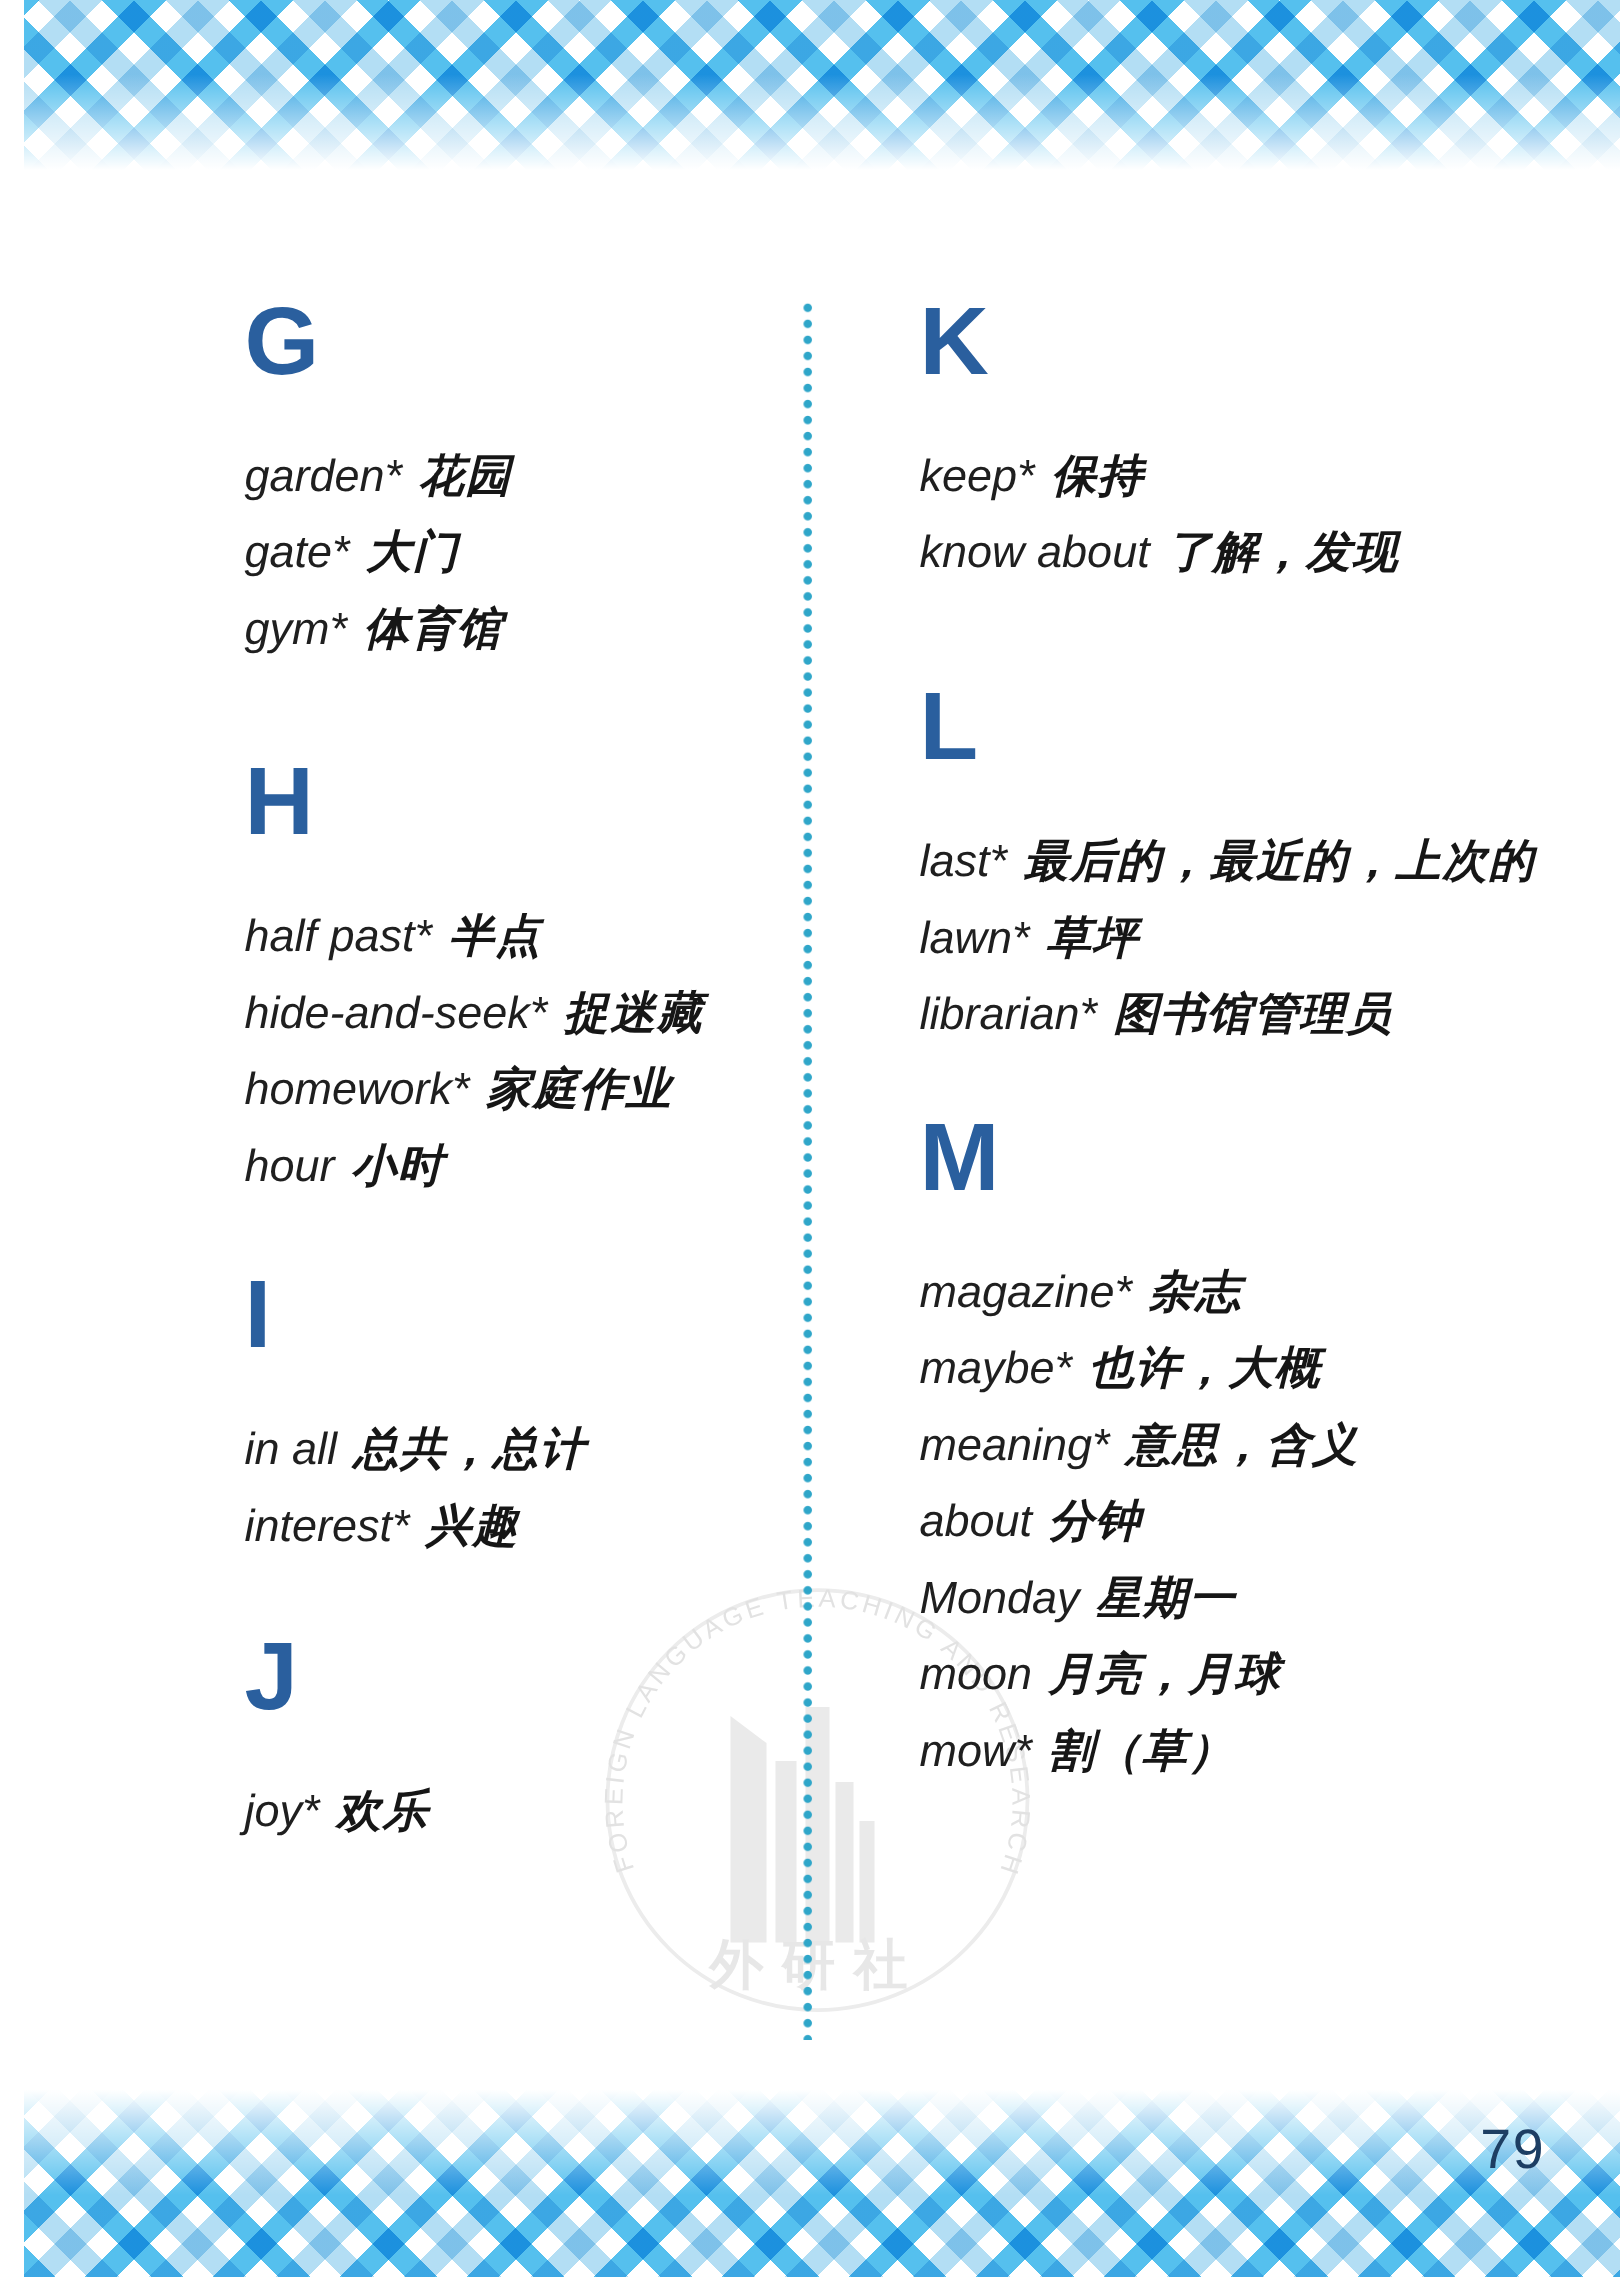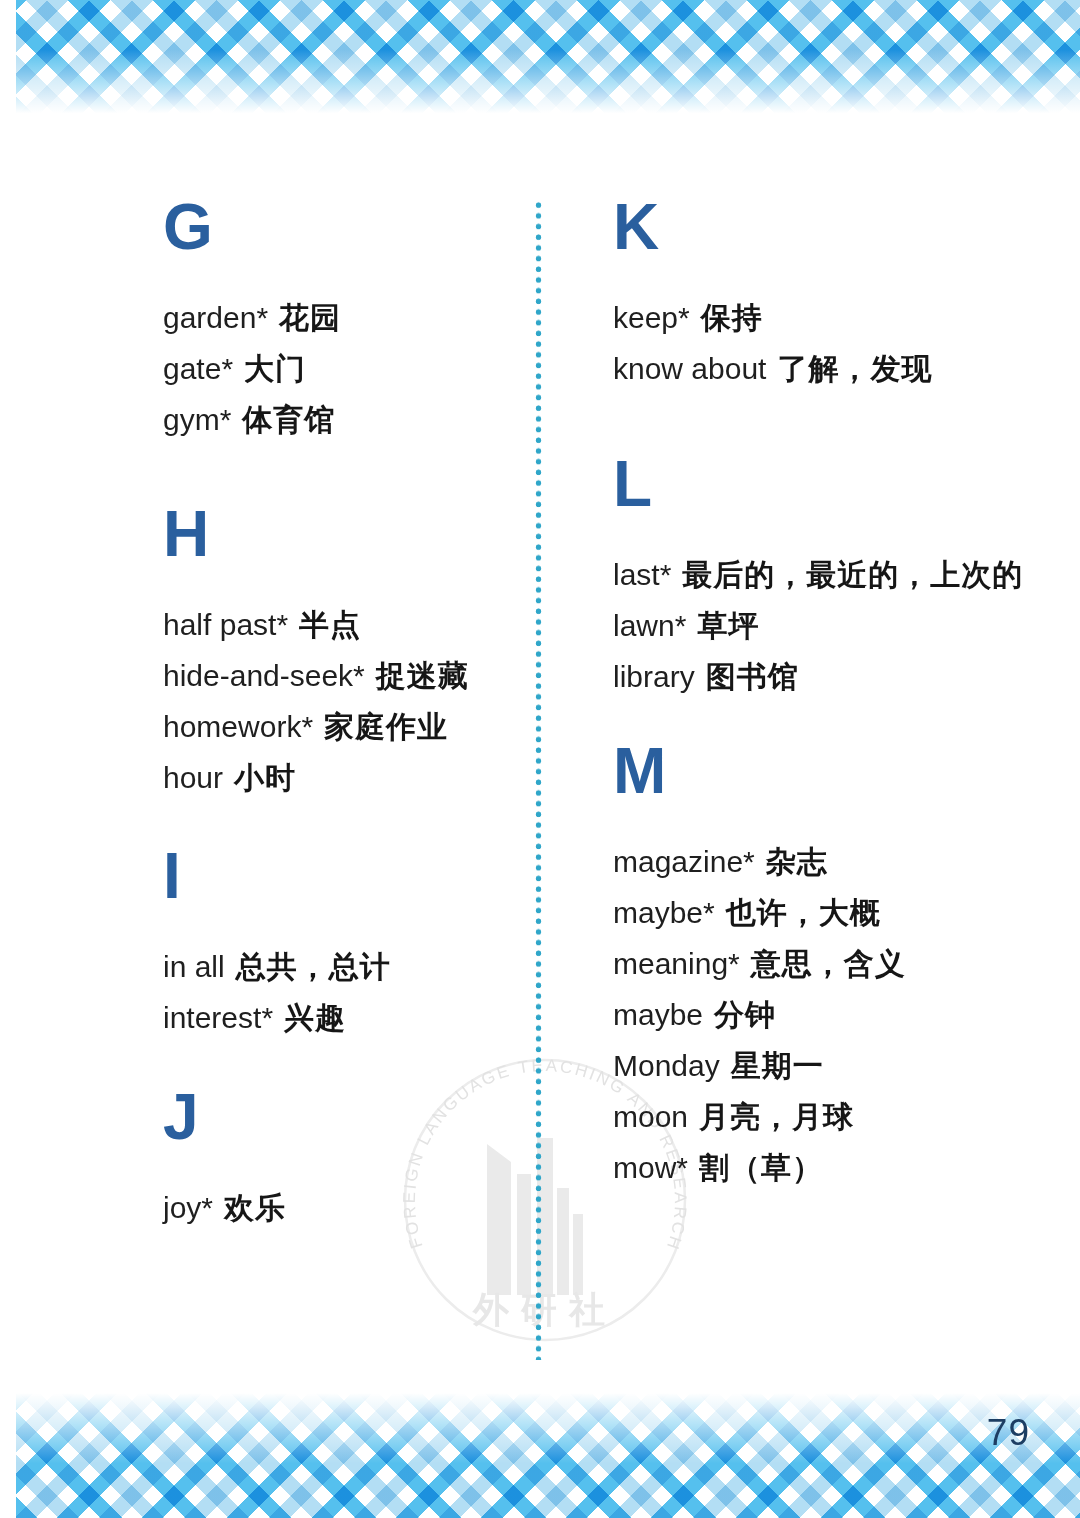"garden* 花园" .entry { font-style: none -> italic }
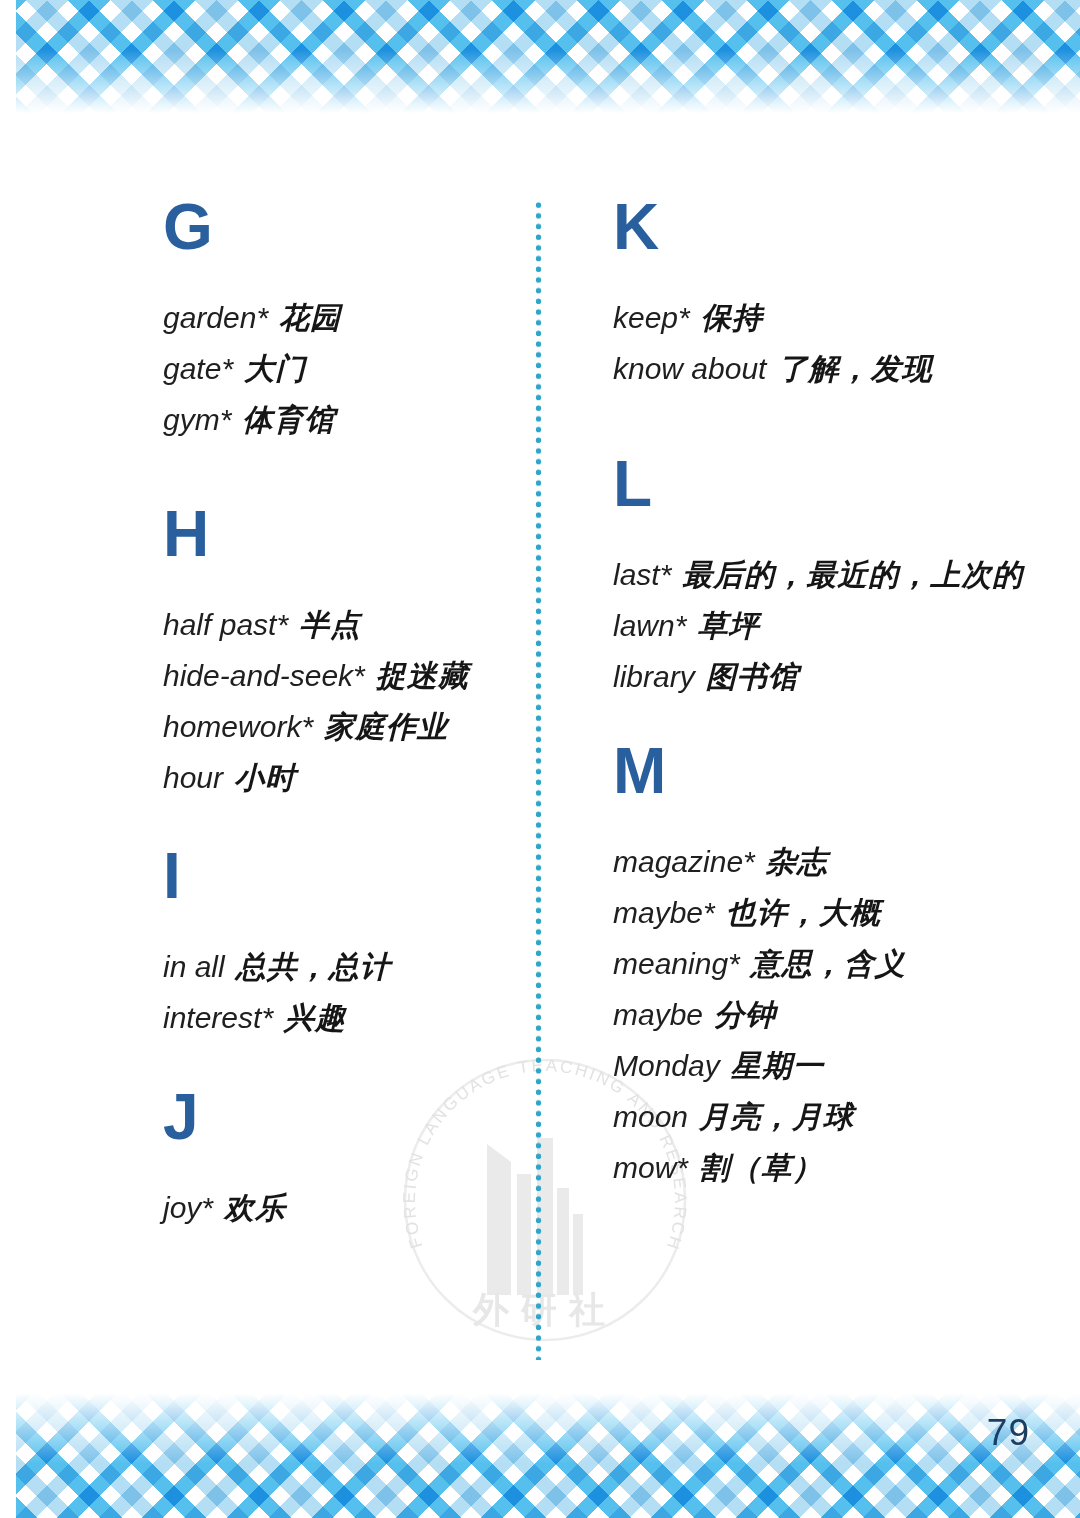"librarian* 图书馆管理员" div.entry { html: none -> <div><span>librarian*</span><span>图书馆管理员</span></div> }
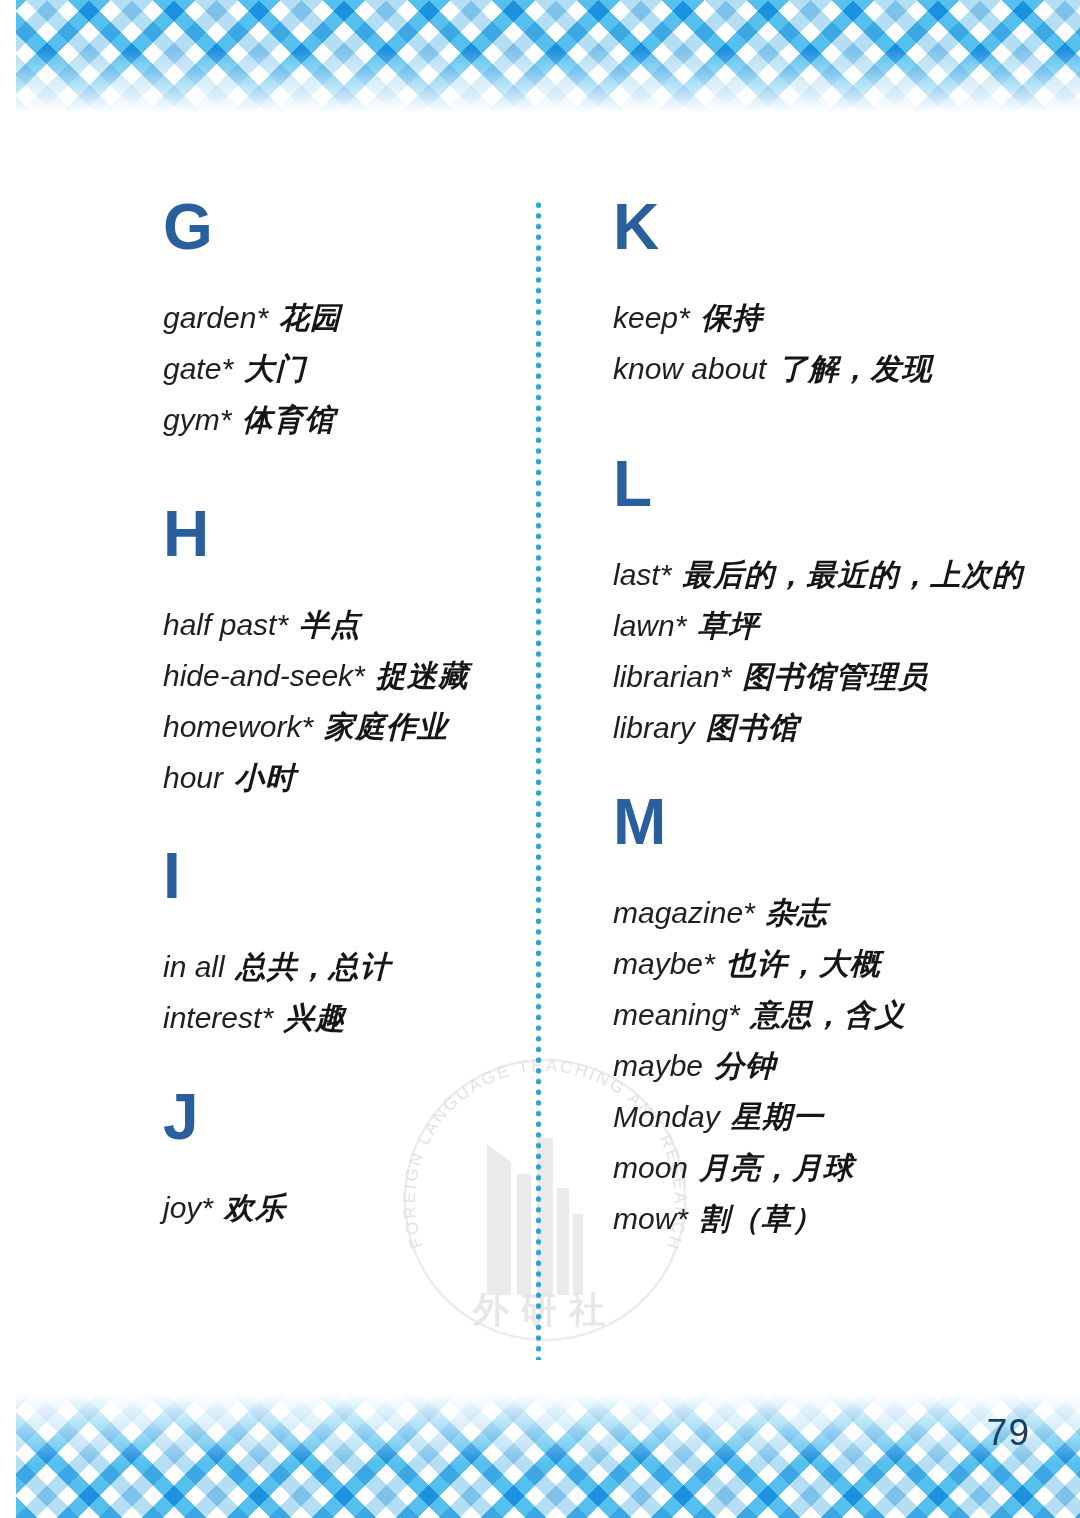"library 图书馆" div.entry { html: <div><span>library</span><span>图书馆</span></div> -> none }
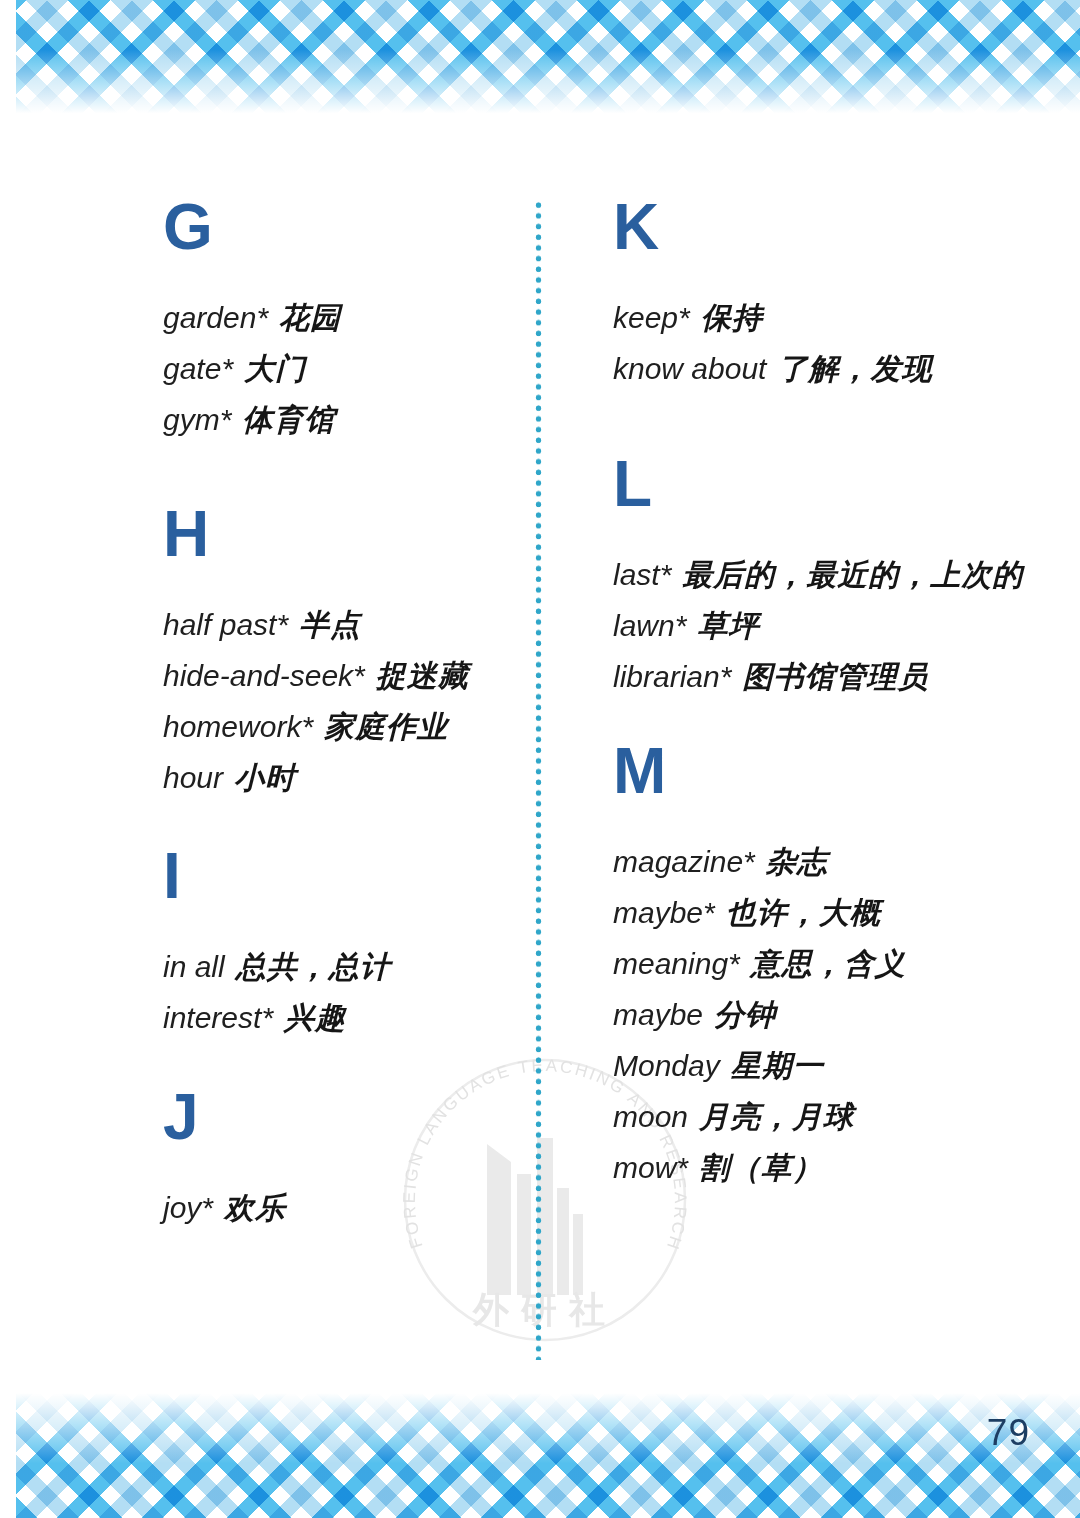"maybe" span.en { text: maybe -> about }
